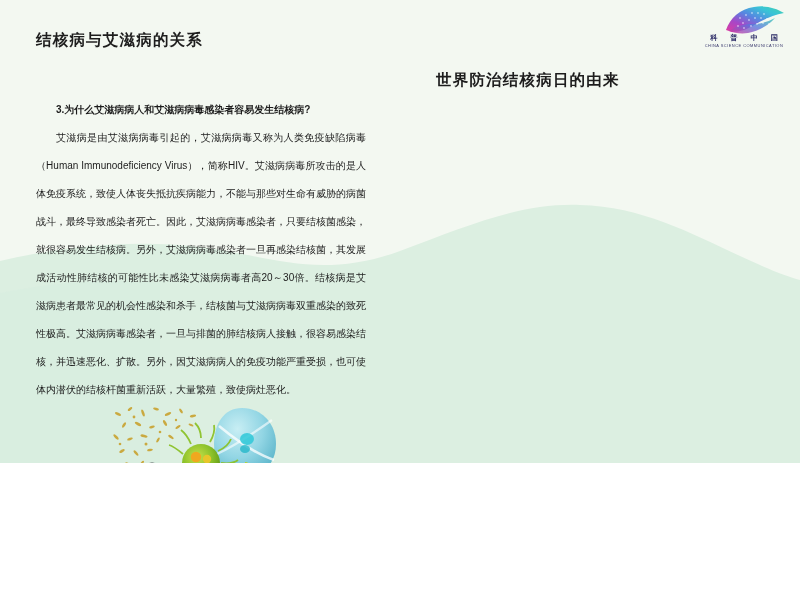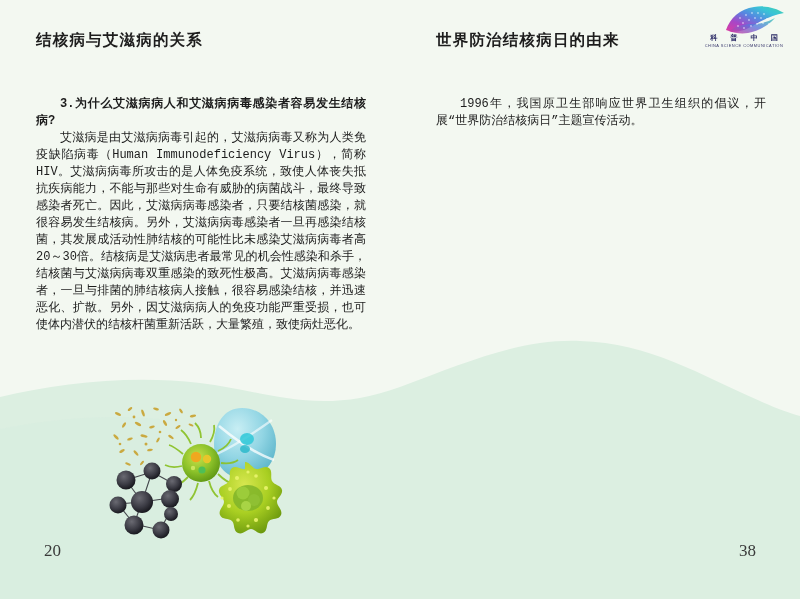"结核病与艾滋病的关系" #page { height: 599px -> 463px }
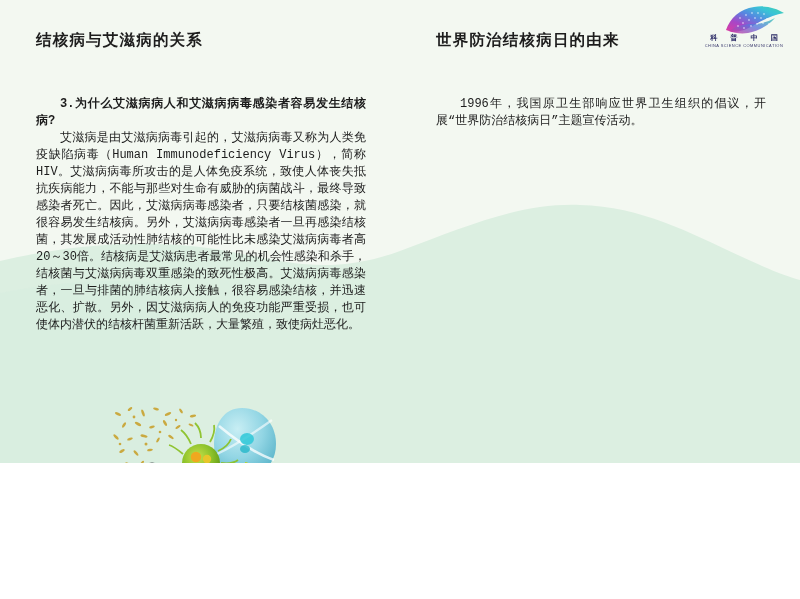"世界防治结核病日的由来" .page-right .page-heading { margin-top: none -> 40px }
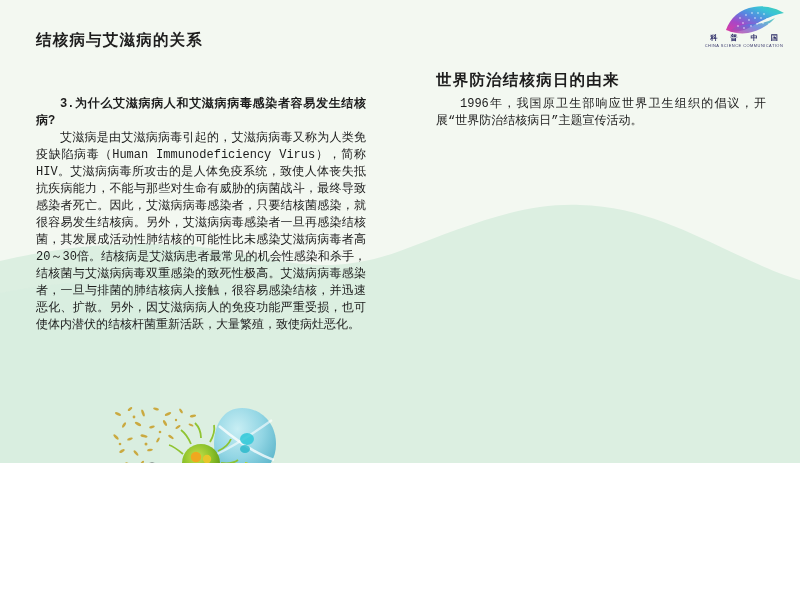"3.为什么艾滋病病人和艾滋病病毒感染者容易发生结核病?" .para { font-family: Liberation Mono, monospace -> Liberation Sans, sans-serif; font-size: 12px -> 10px; line-height: 17px -> 28px }
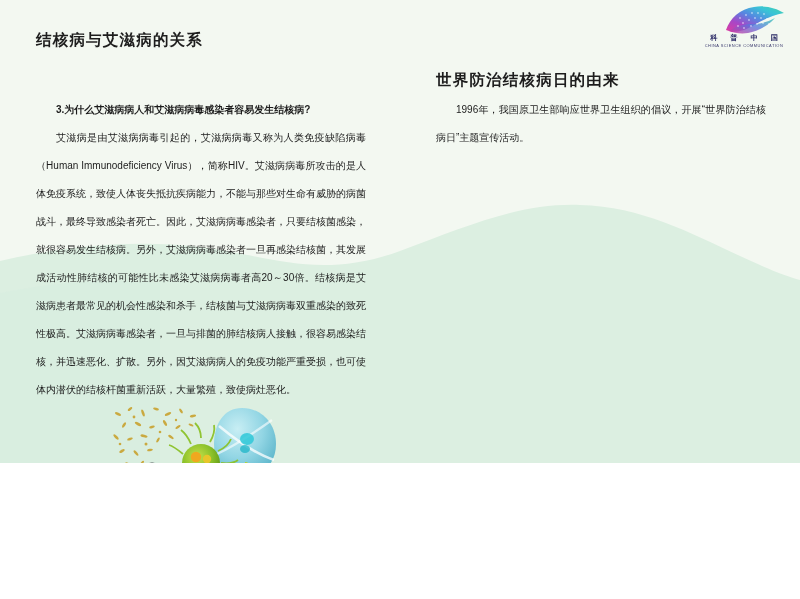"1996年，我国原卫生部响应世界卫生组织的倡议，开展“世界防治结核病日”主题宣传" p.para { html: <p>1996年，我国原卫生部响应世界卫生组织的倡议，开展“世界防治结核病日”主题宣传活动。</p> -> none }
